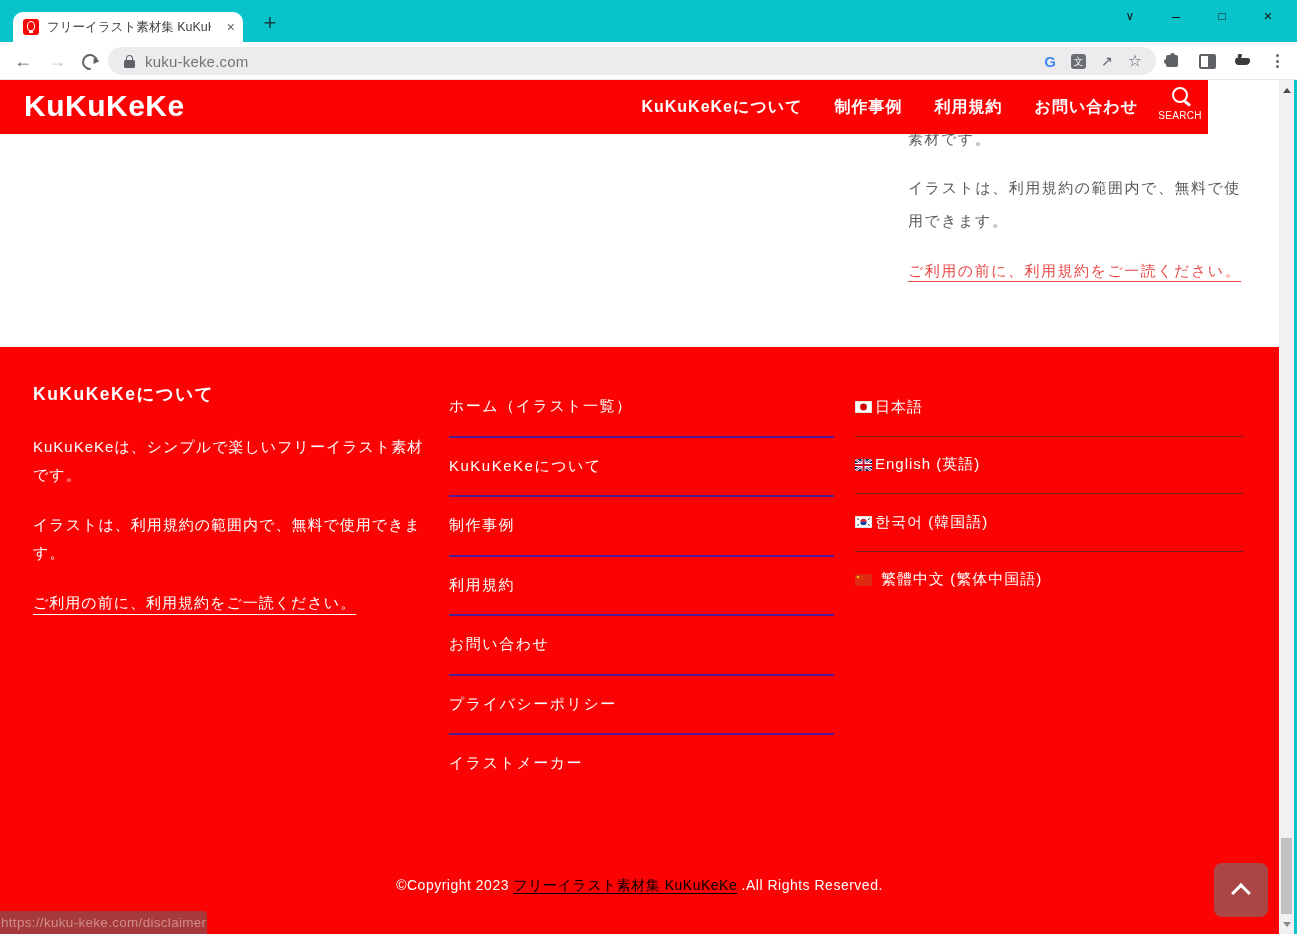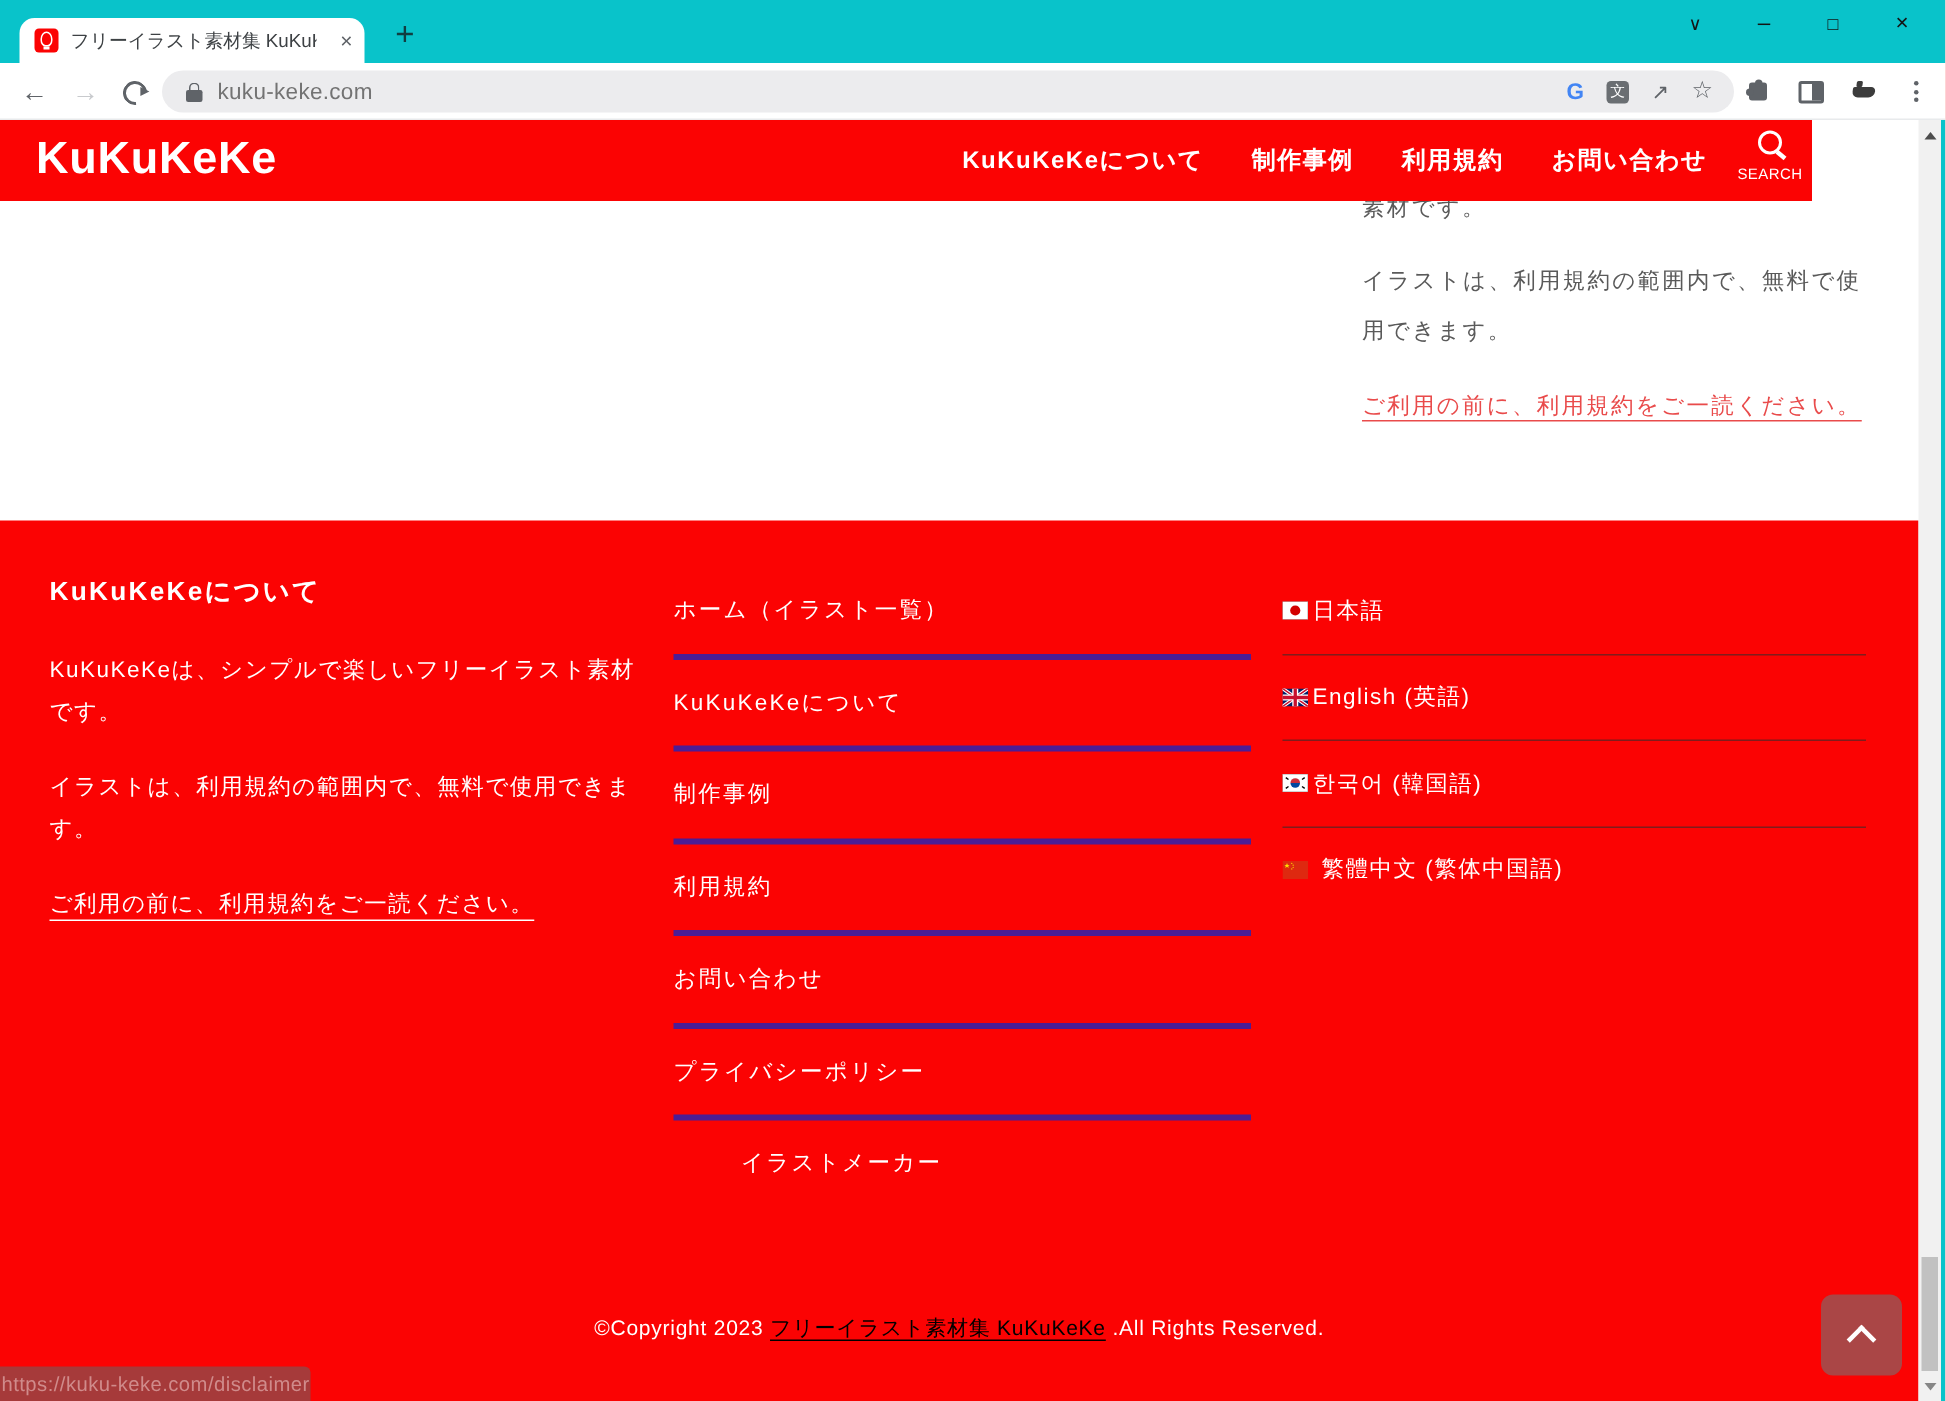"ホーム（イラスト一覧）" .fmenu-item { border-bottom: 4px solid #4c1d95 -> 2px solid #4c1d95 }
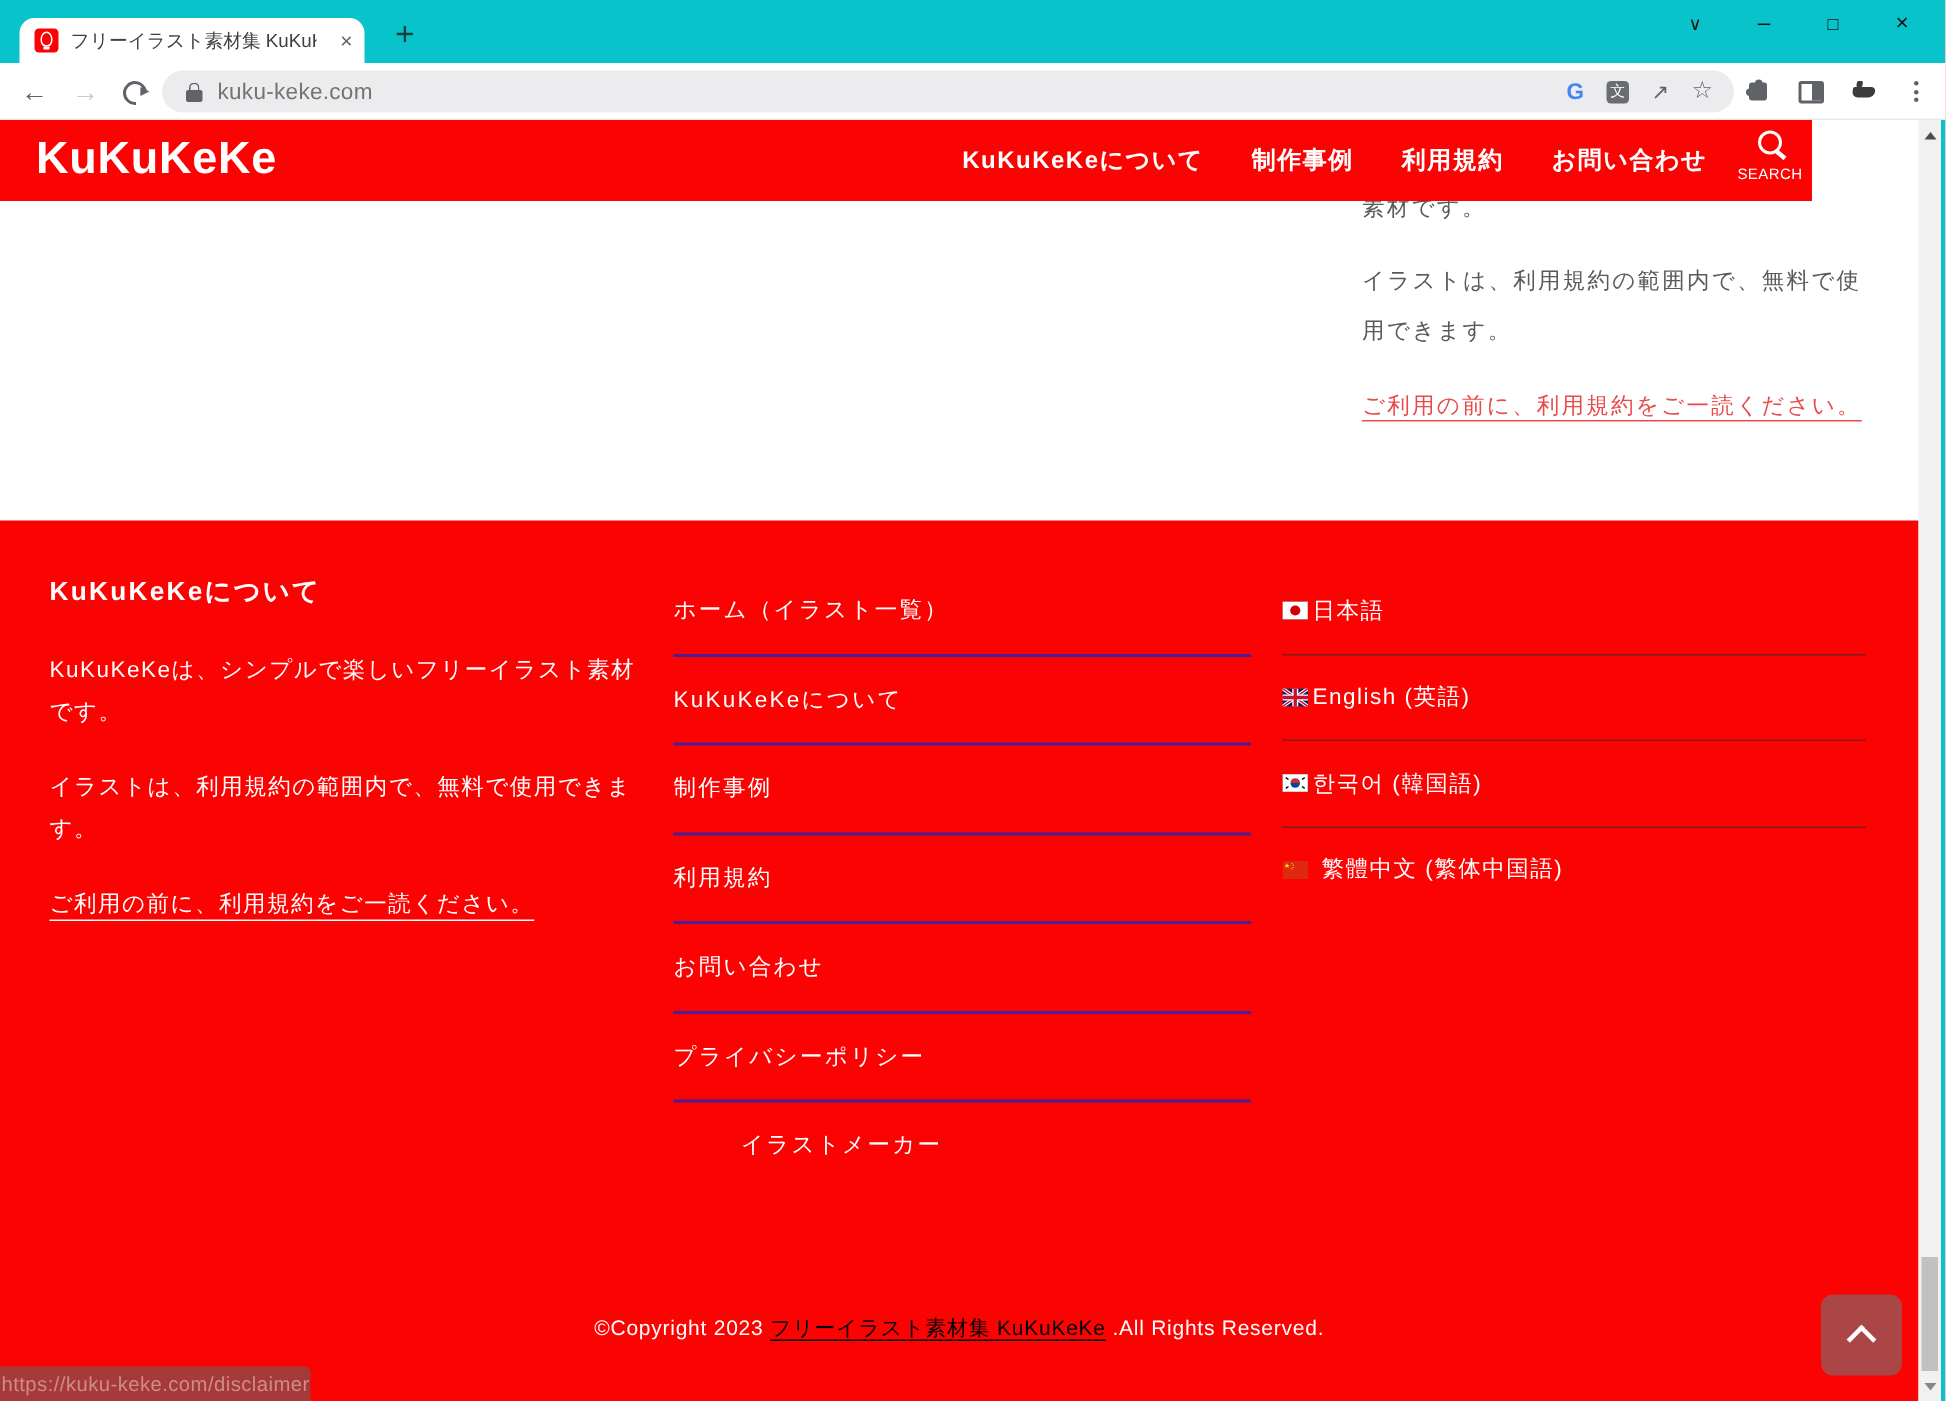"イラストメーカー" .fmenu-item.last { margin-left: 45px -> none }
